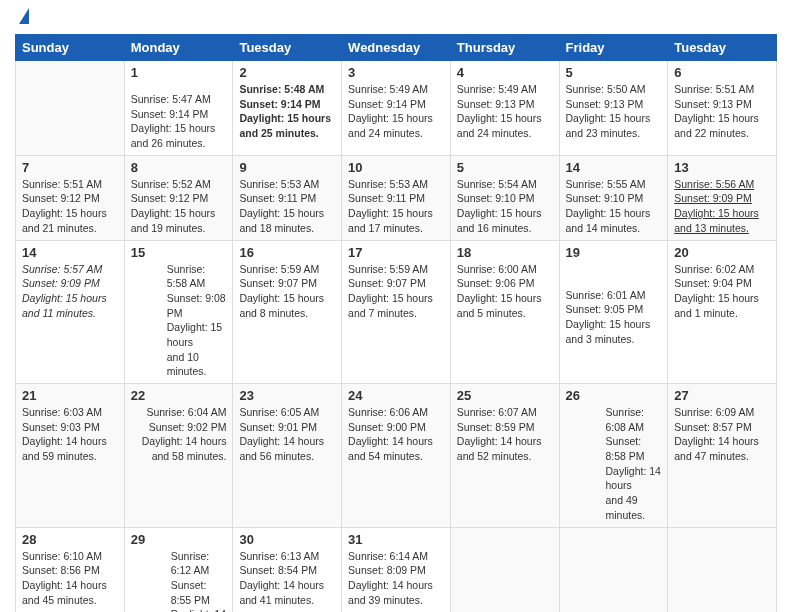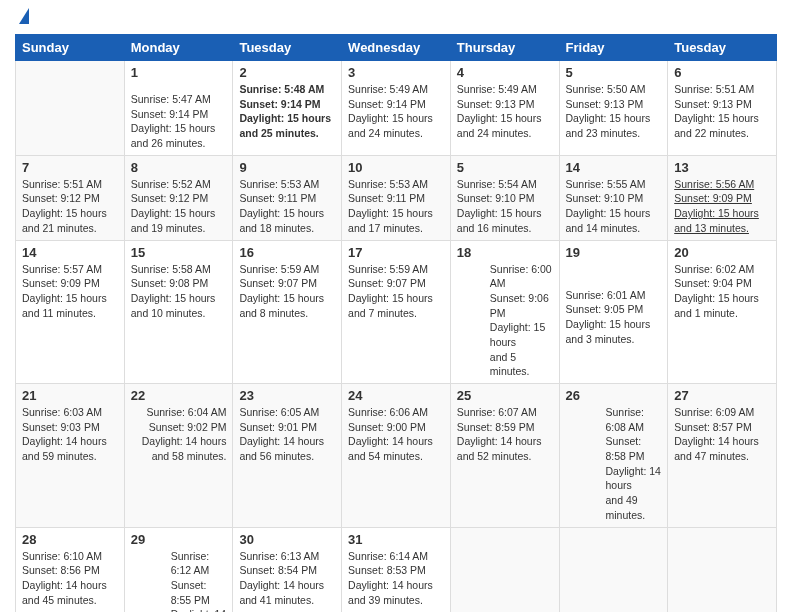"Sunrise: 5:57 AM" div.day-info { font-style: none -> italic }
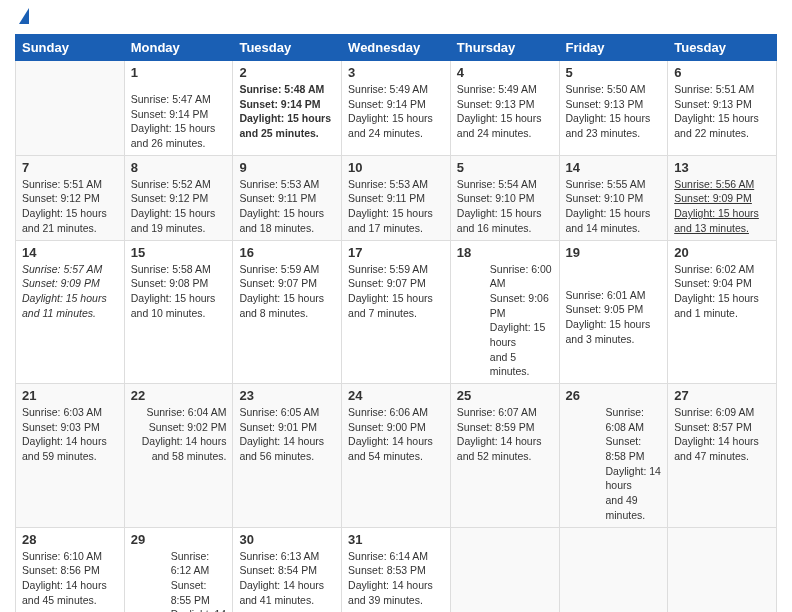"Sunrise: 5:58 AM" div.day-info { margin-left: none -> 36px }
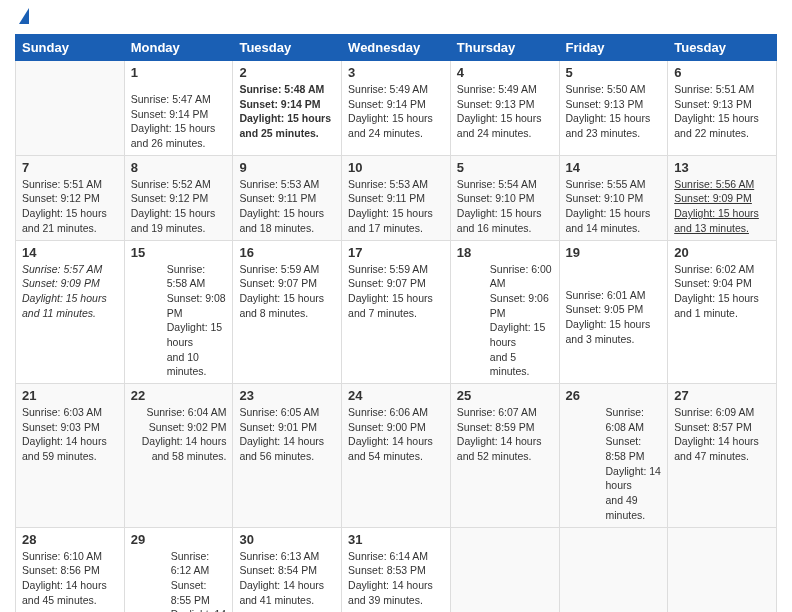"Sunrise: 6:00 AM" div.day-info { margin-left: 33px -> none }
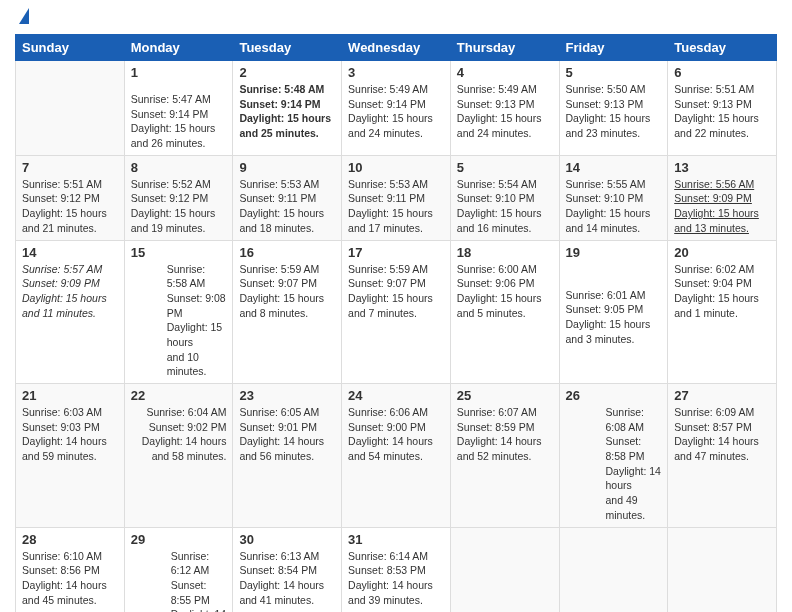"Sunrise: 6:14 AM" div.day-info { text: 8:53 -> 8:09 }
